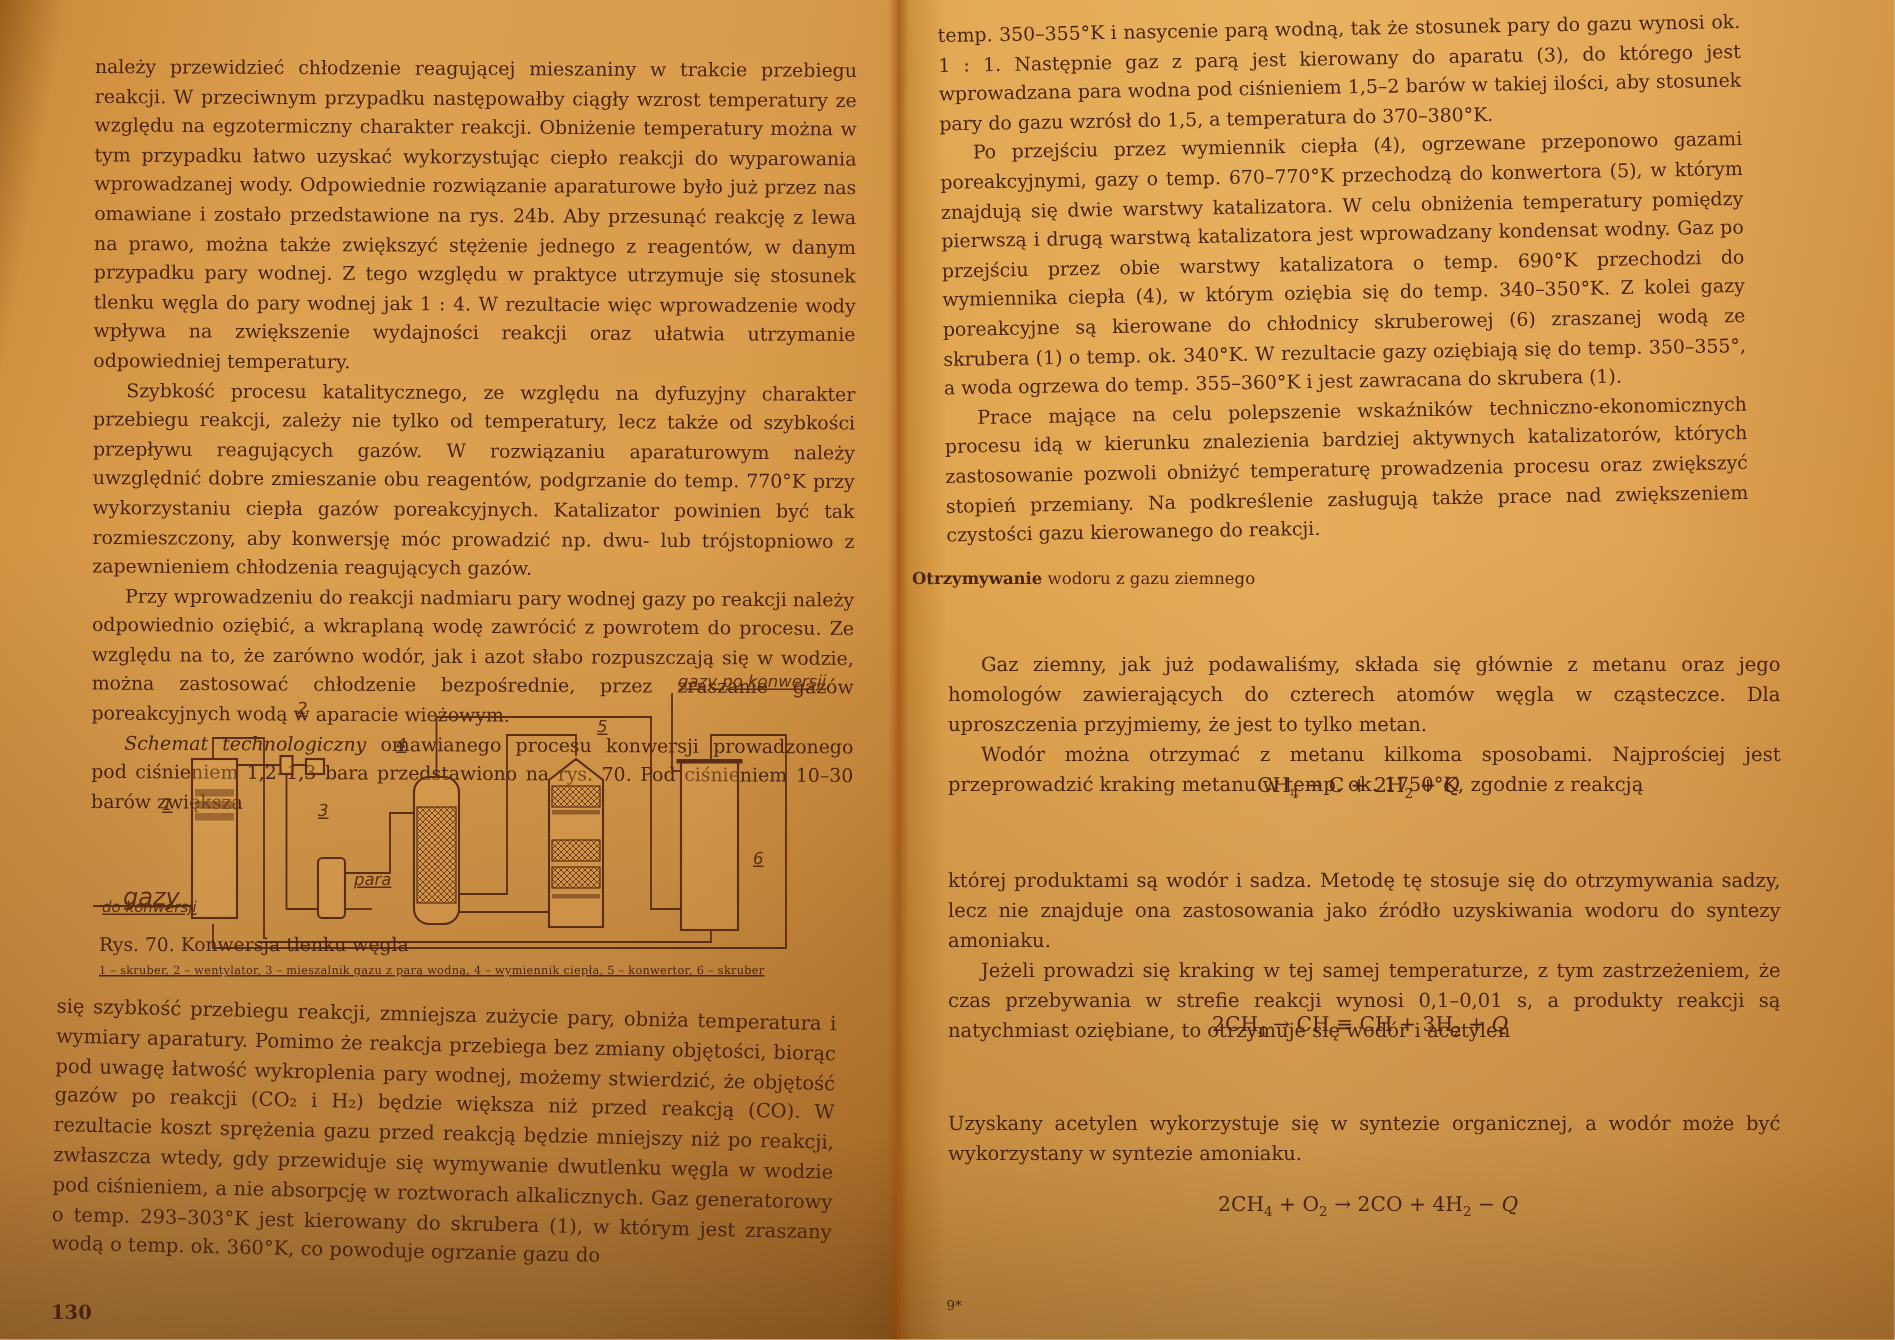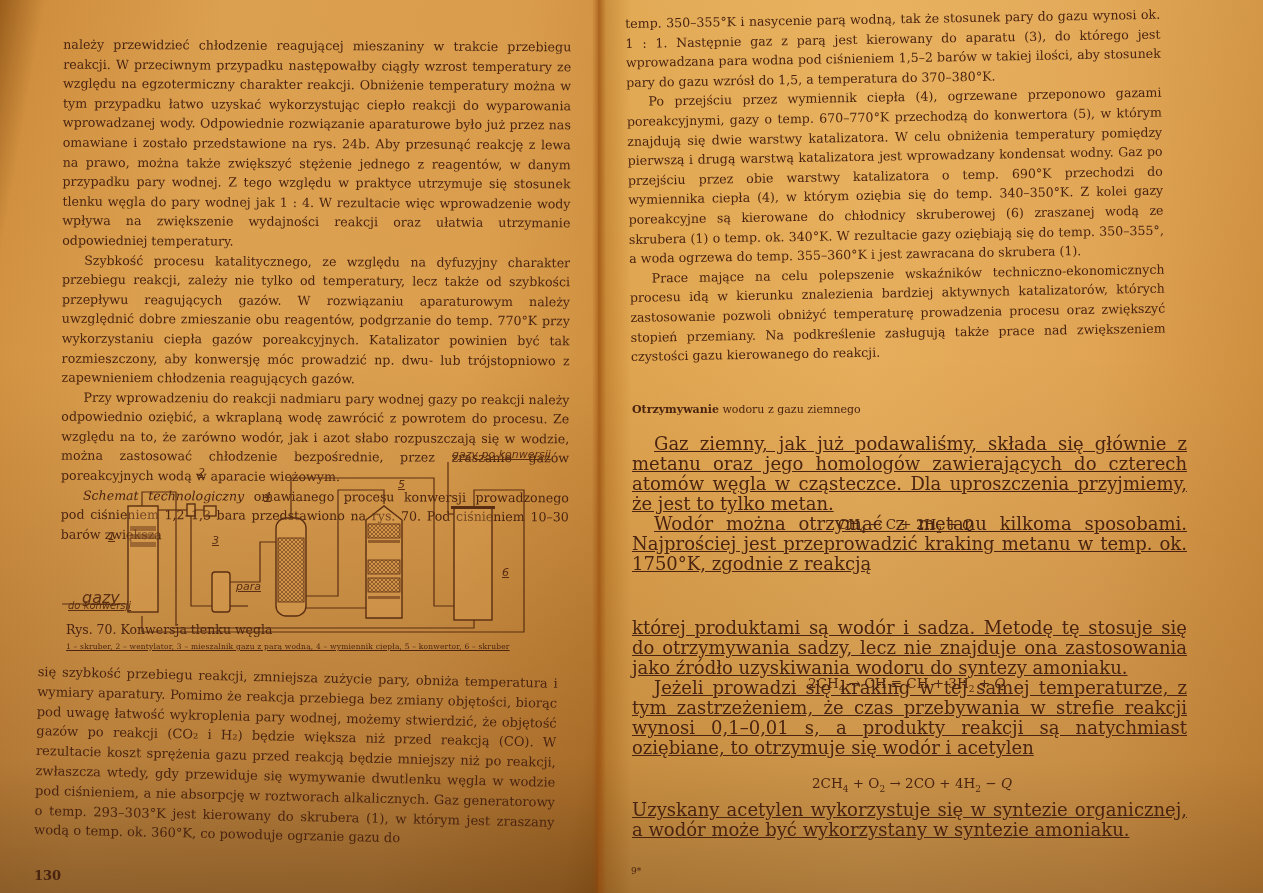"Otrzymywanie wodoru z gazu ziemnego" .section-heading { left: 632px -> 608px; margin-top: 24px -> none }
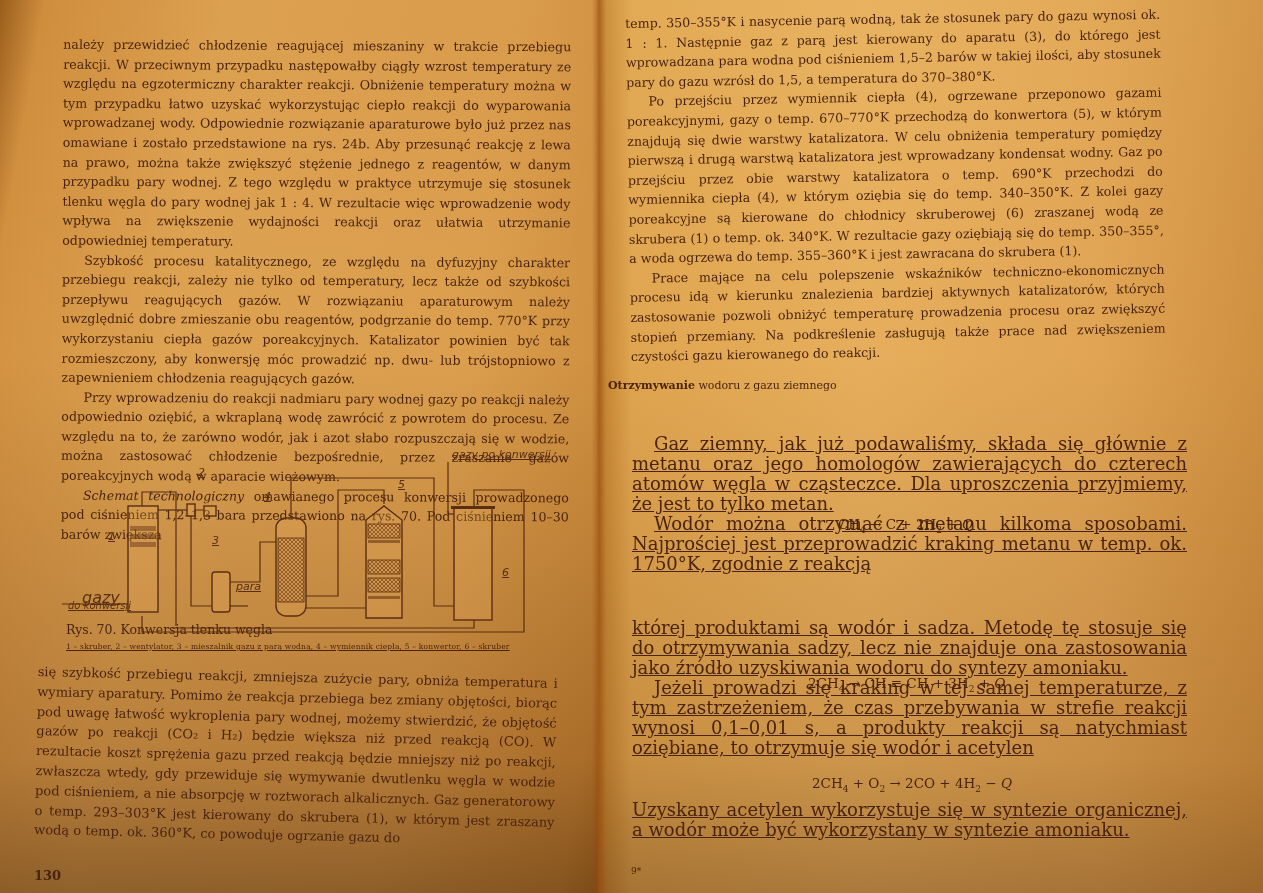"Gaz ziemny, jak już podawaliśmy," #right-text-mid { font-size: 18px -> 13px; text-decoration: underline -> none }
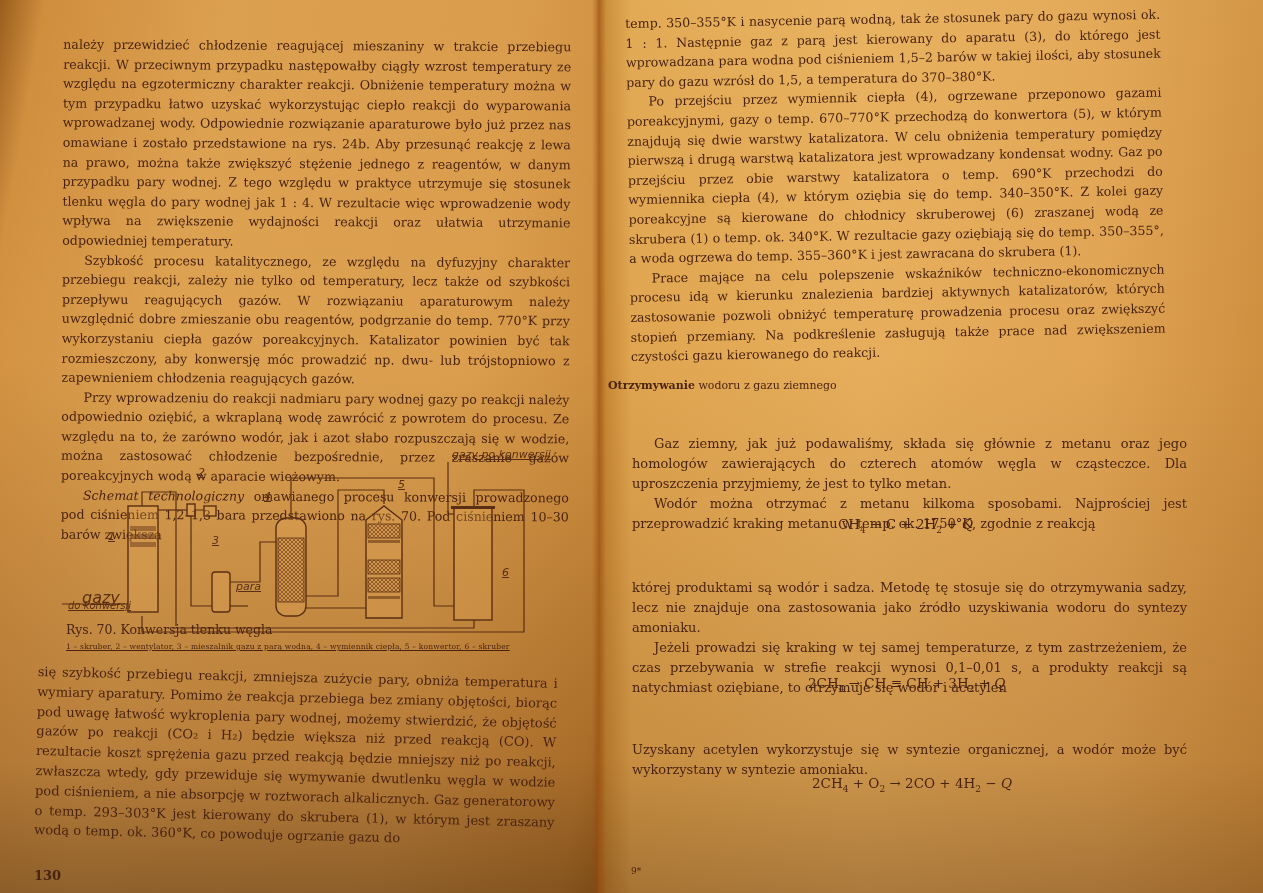"2CH4 + O2 → 2CO" div.equation { top: 775px -> 795px }
